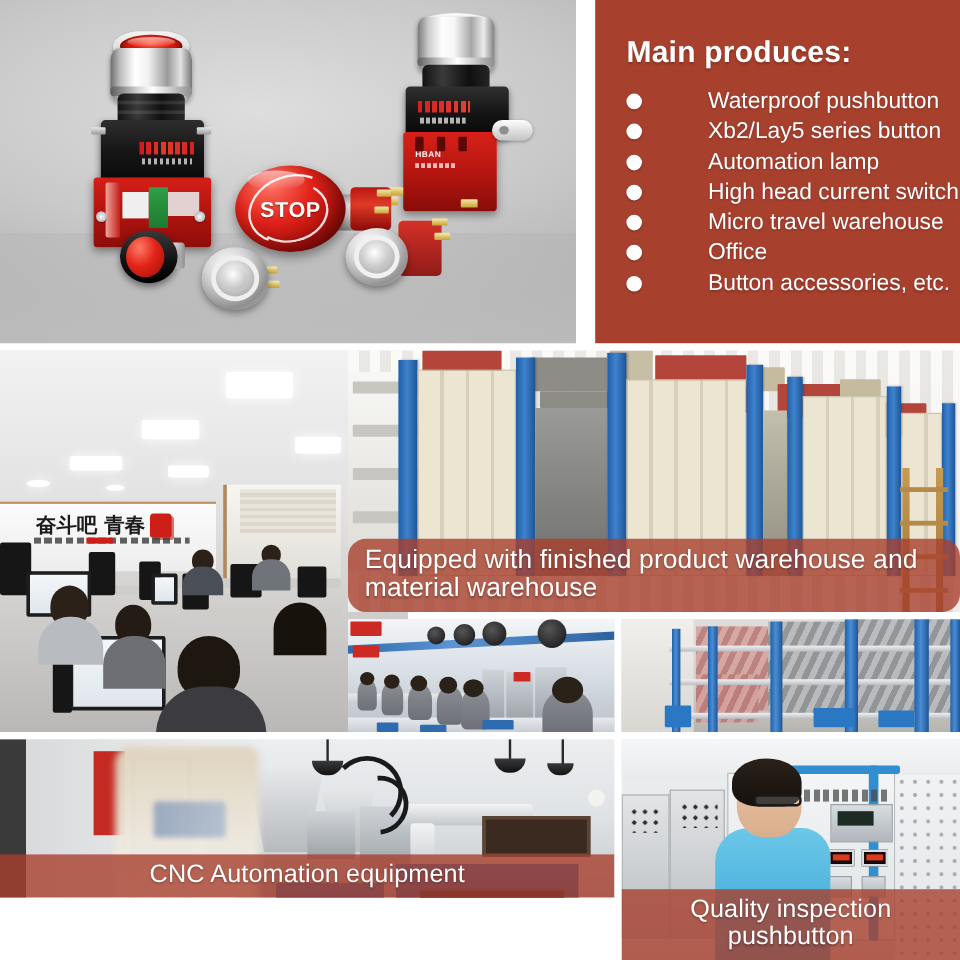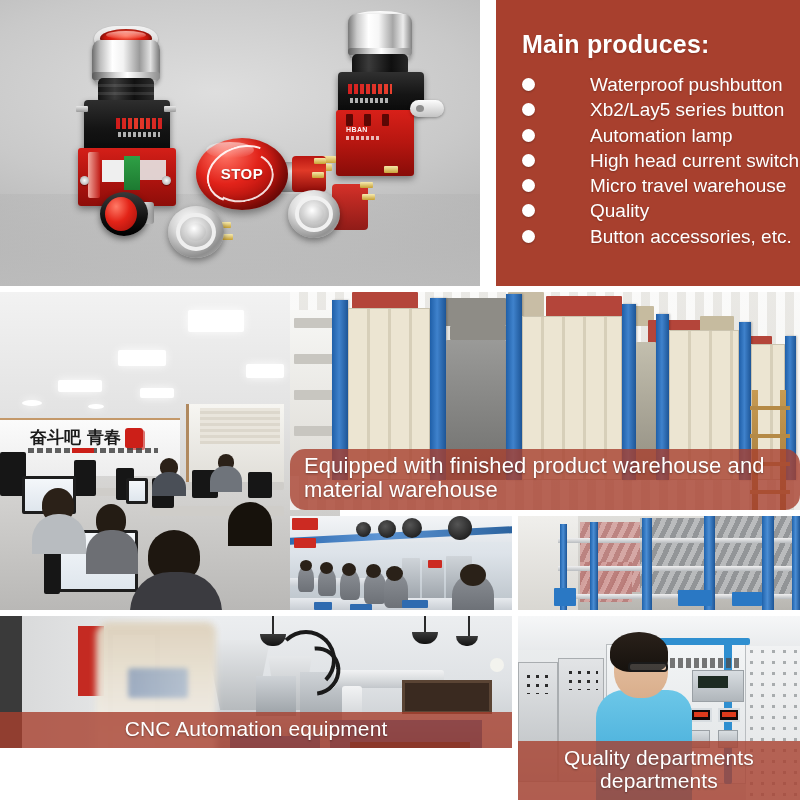"STOP" #stopbtn .stoptext { font-size: 15px -> 18px }
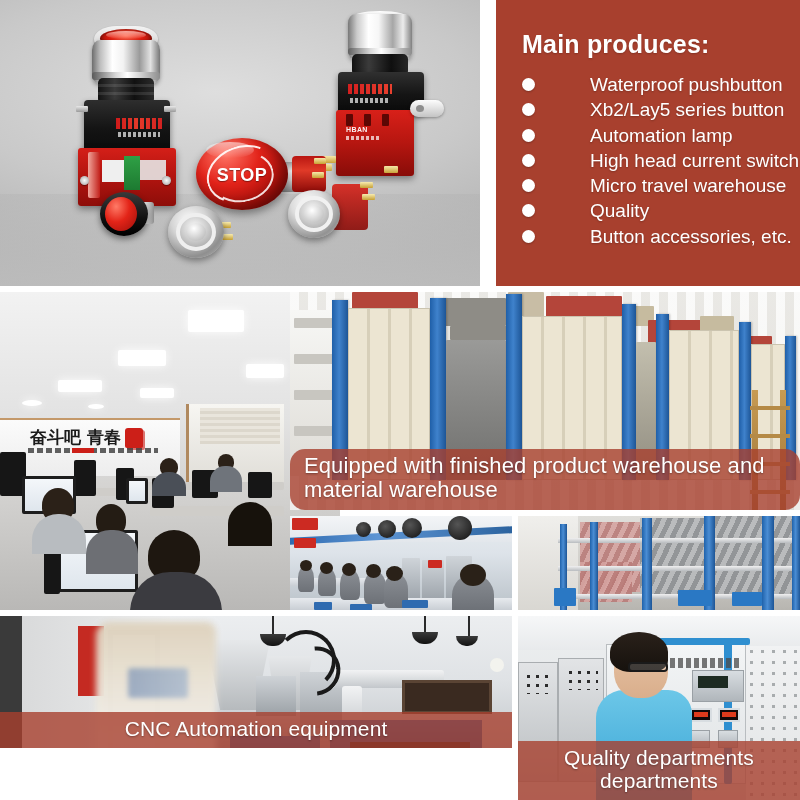"Quality" span { text: Quality -> Office }
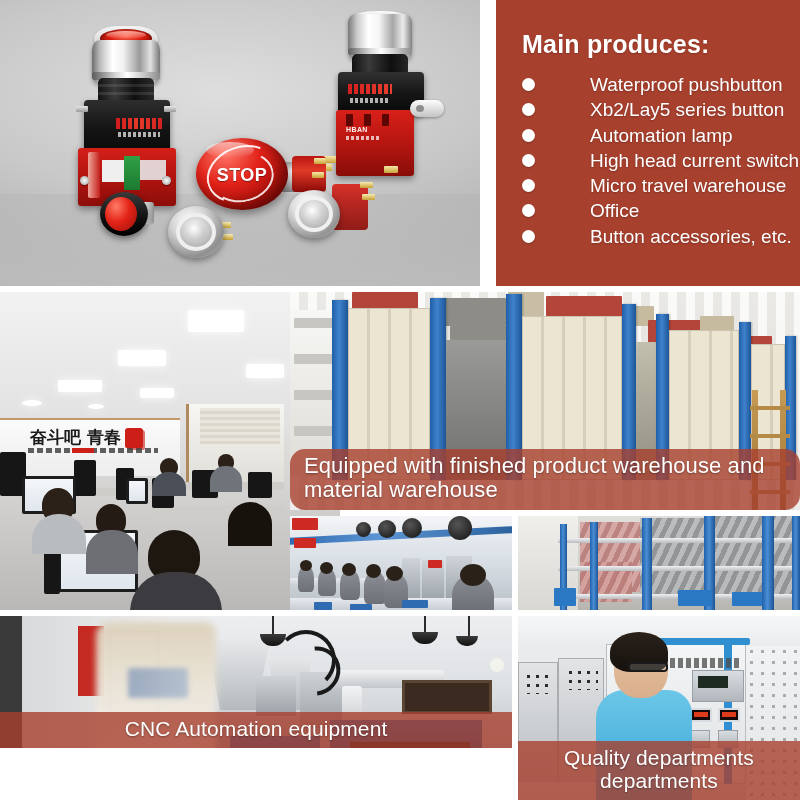"Quality departments departments" div.caption { text: departments departments -> inspection pushbutton }
